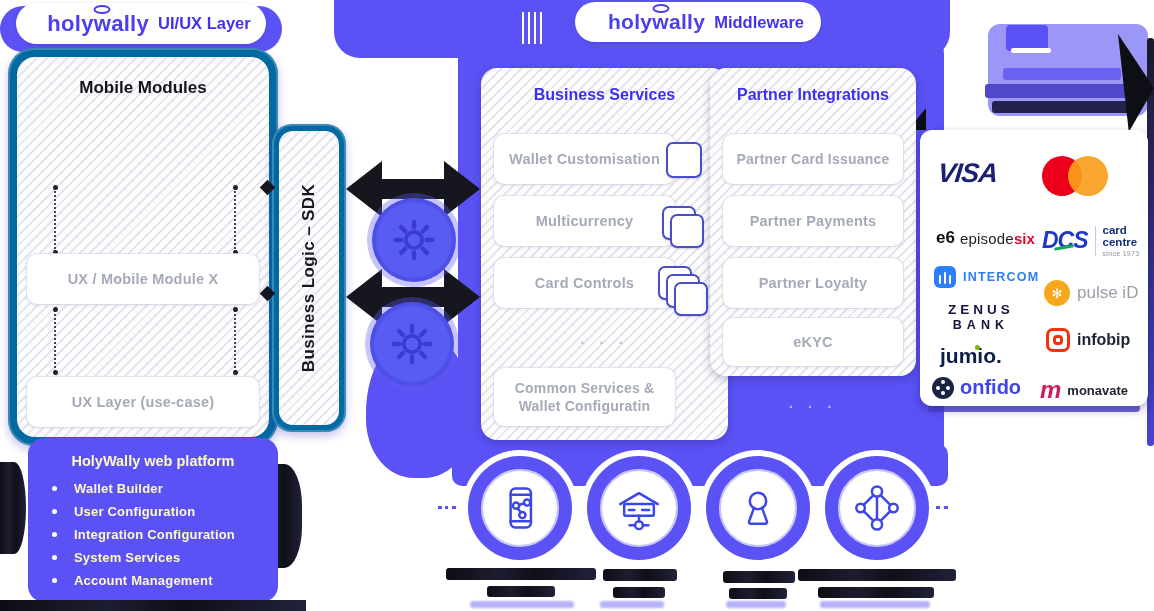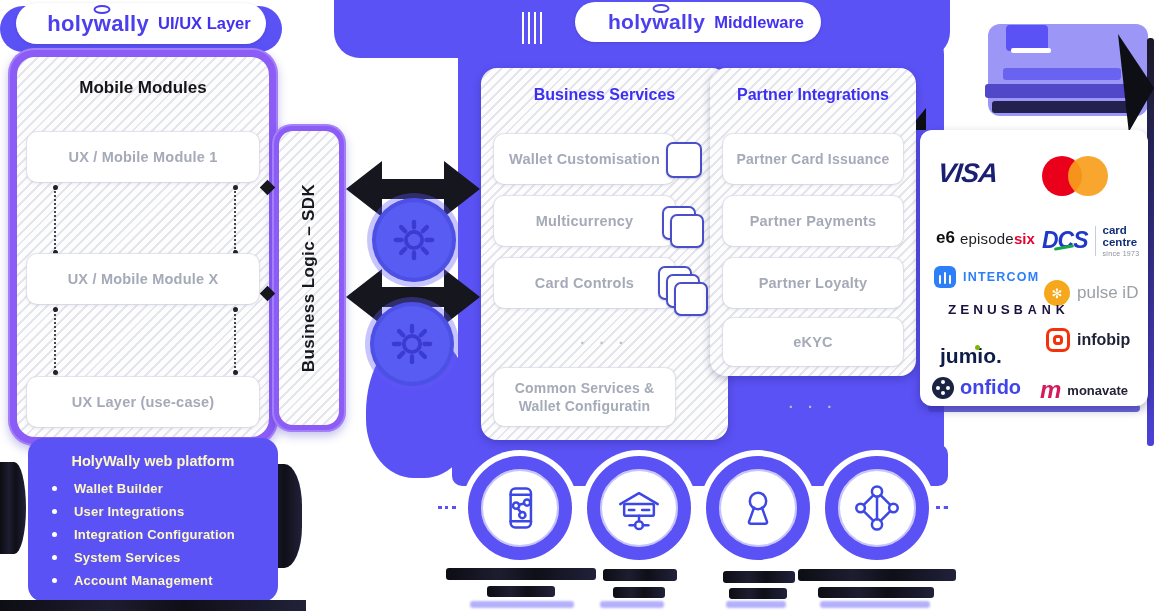"Mobile Modules" .frame { background: #8b5cf6 -> #0369a1 }
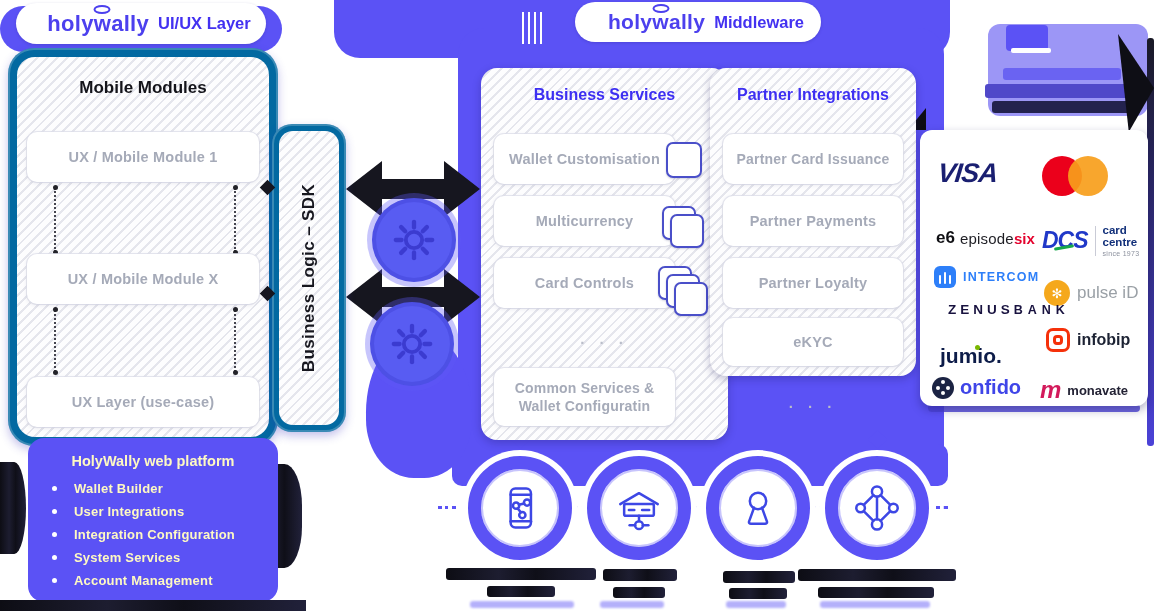"UX / Mobile Module 1" div.card { html: <div>UX / Mobile Module 1</div> -> none }
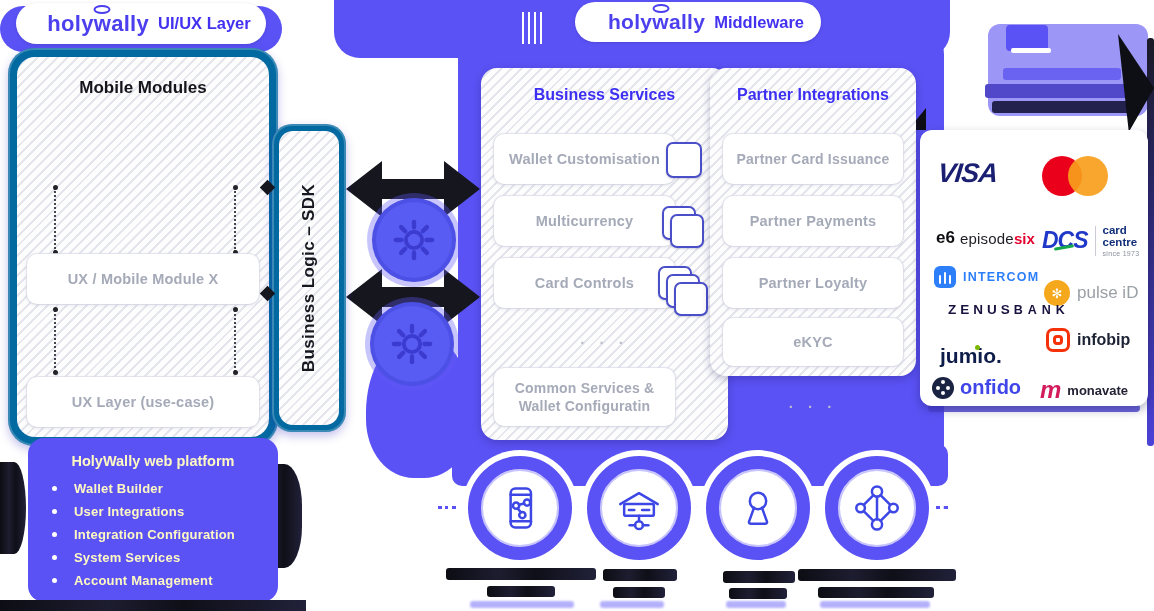"ZENUS" .zenus { flex-direction: row -> column }
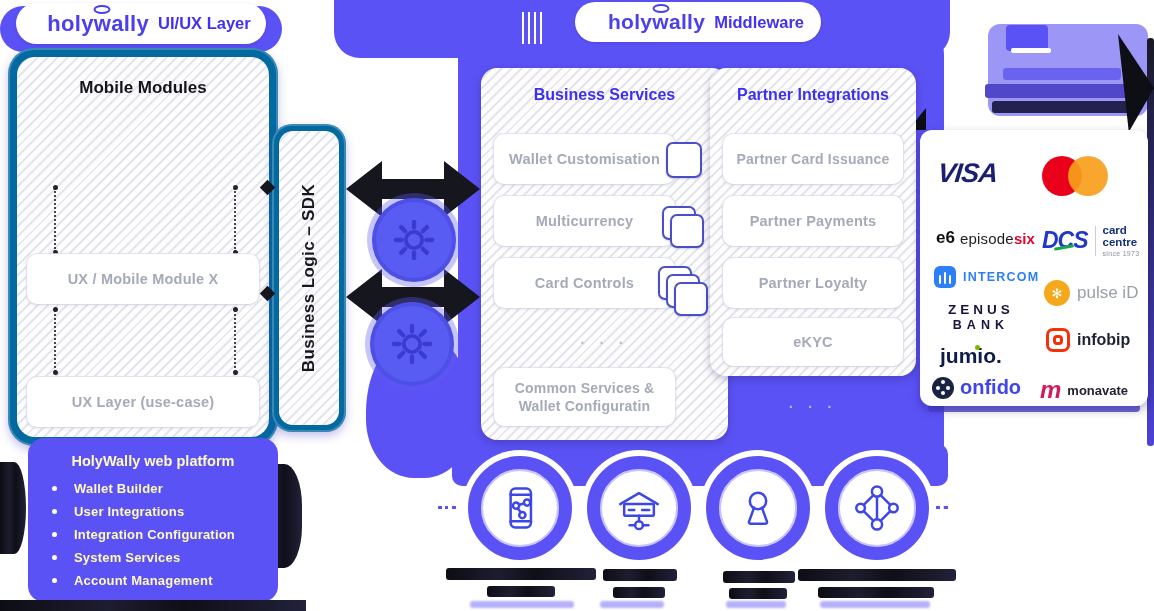"User Integrations" span.wp-label { text: Integrations -> Configuration }
